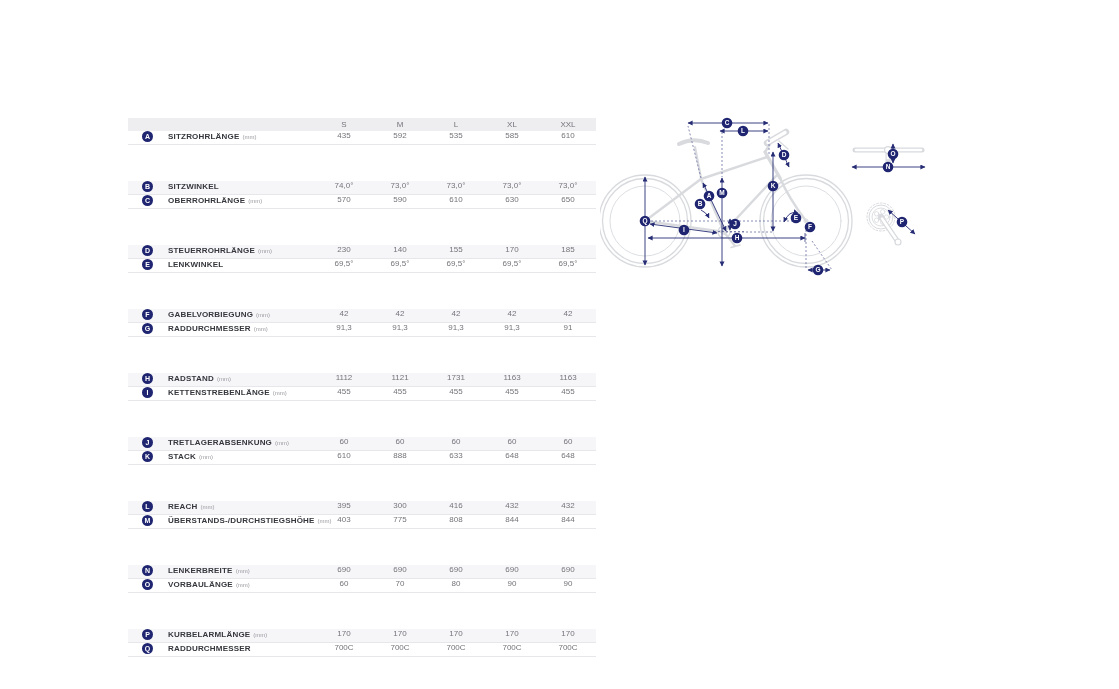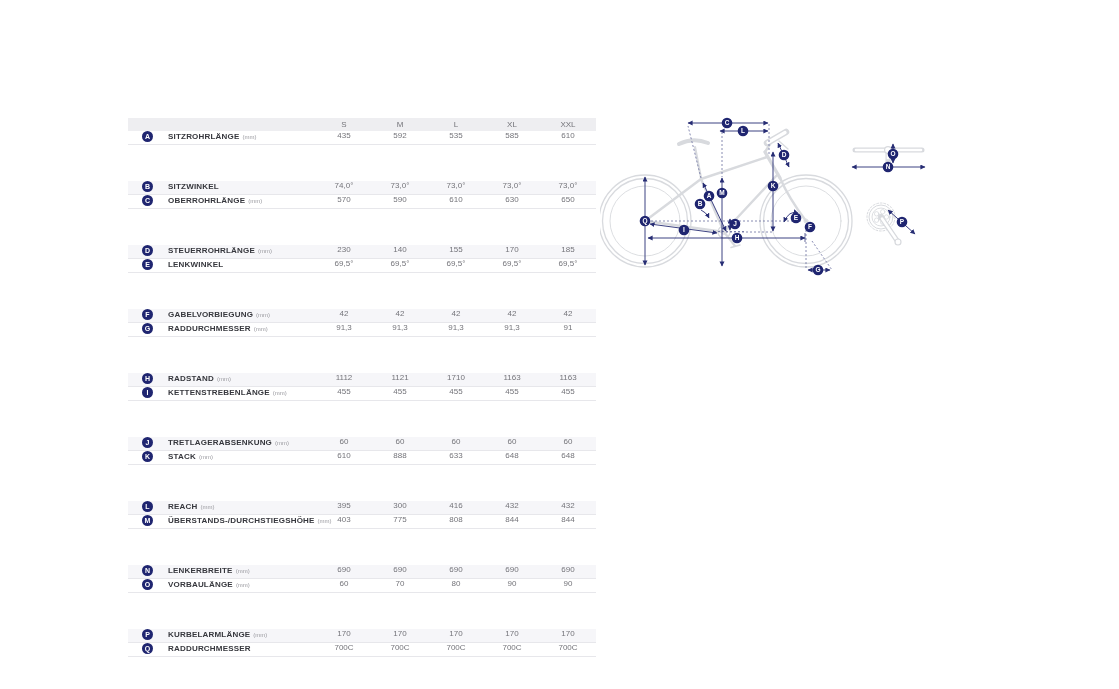"1710" div.val { text: 1710 -> 1731 }
